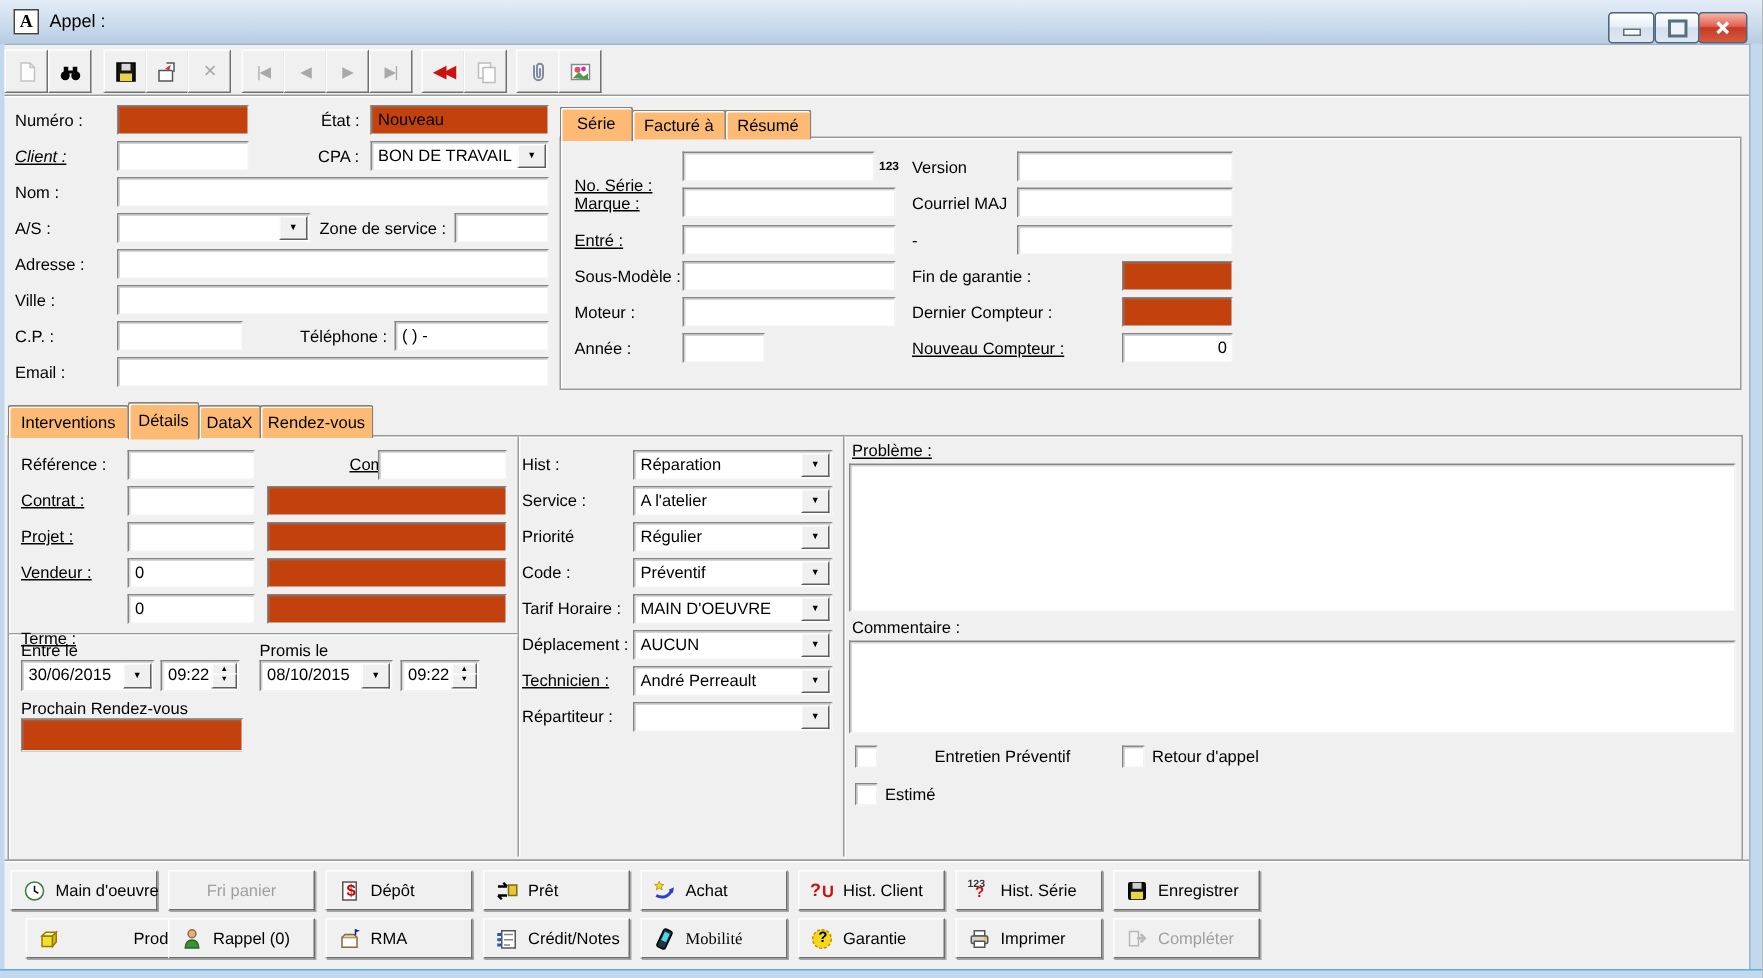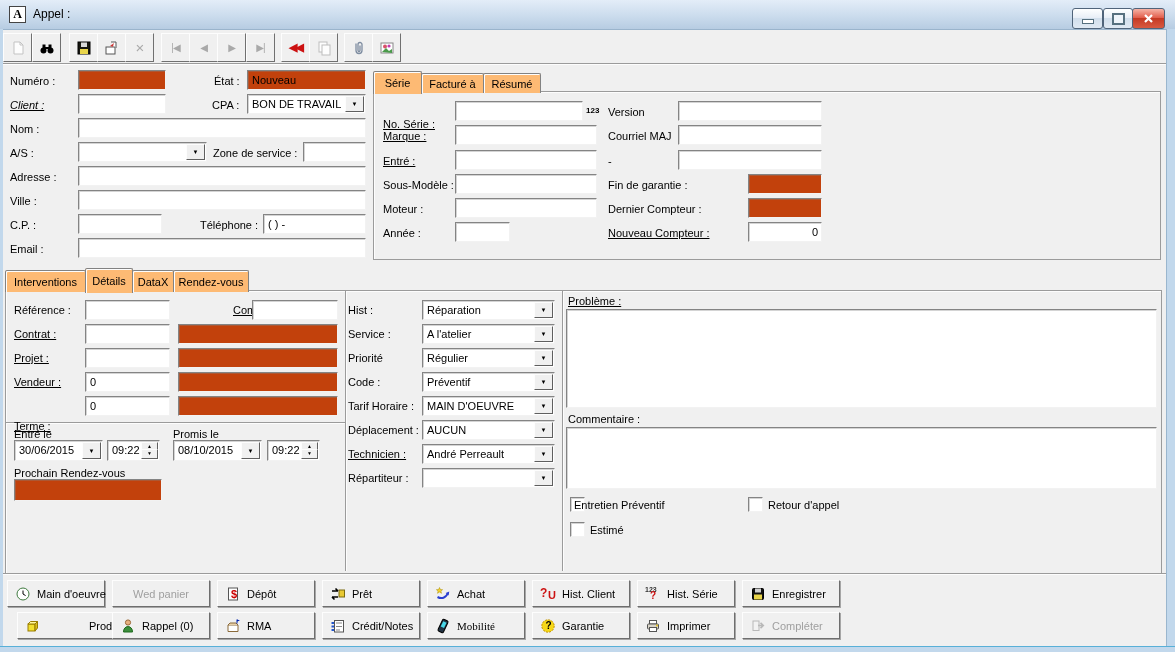"Entretien Préventif" span.lb { left: 574px -> 623px }
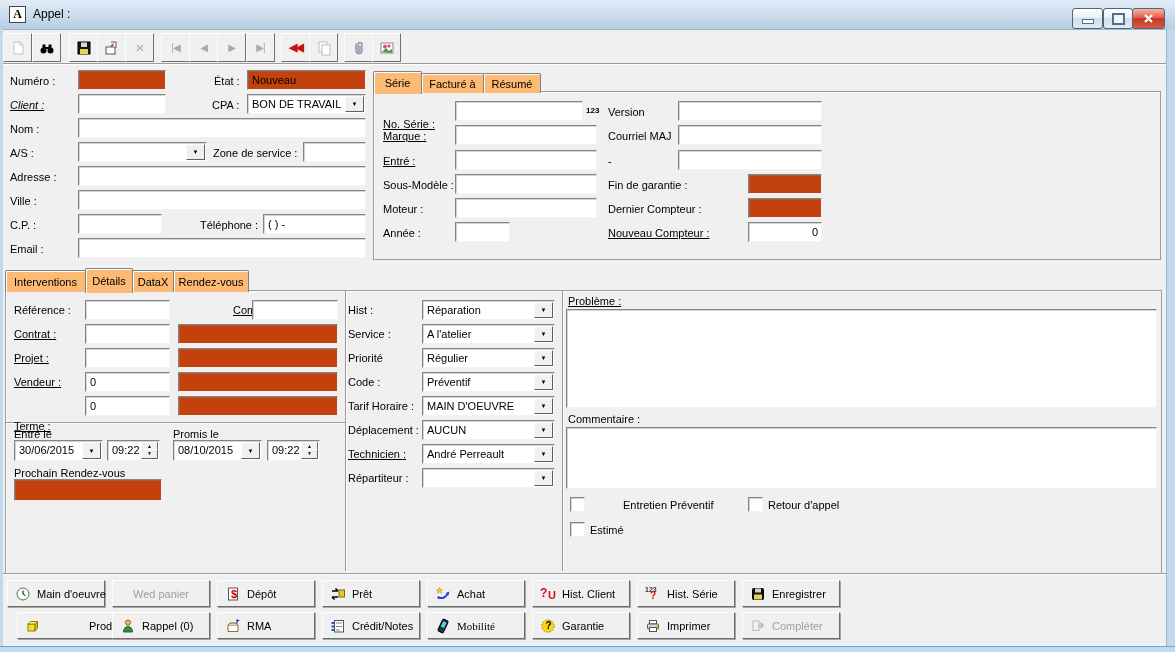"Wed panier" span.ftl { text: Wed -> Fri }
